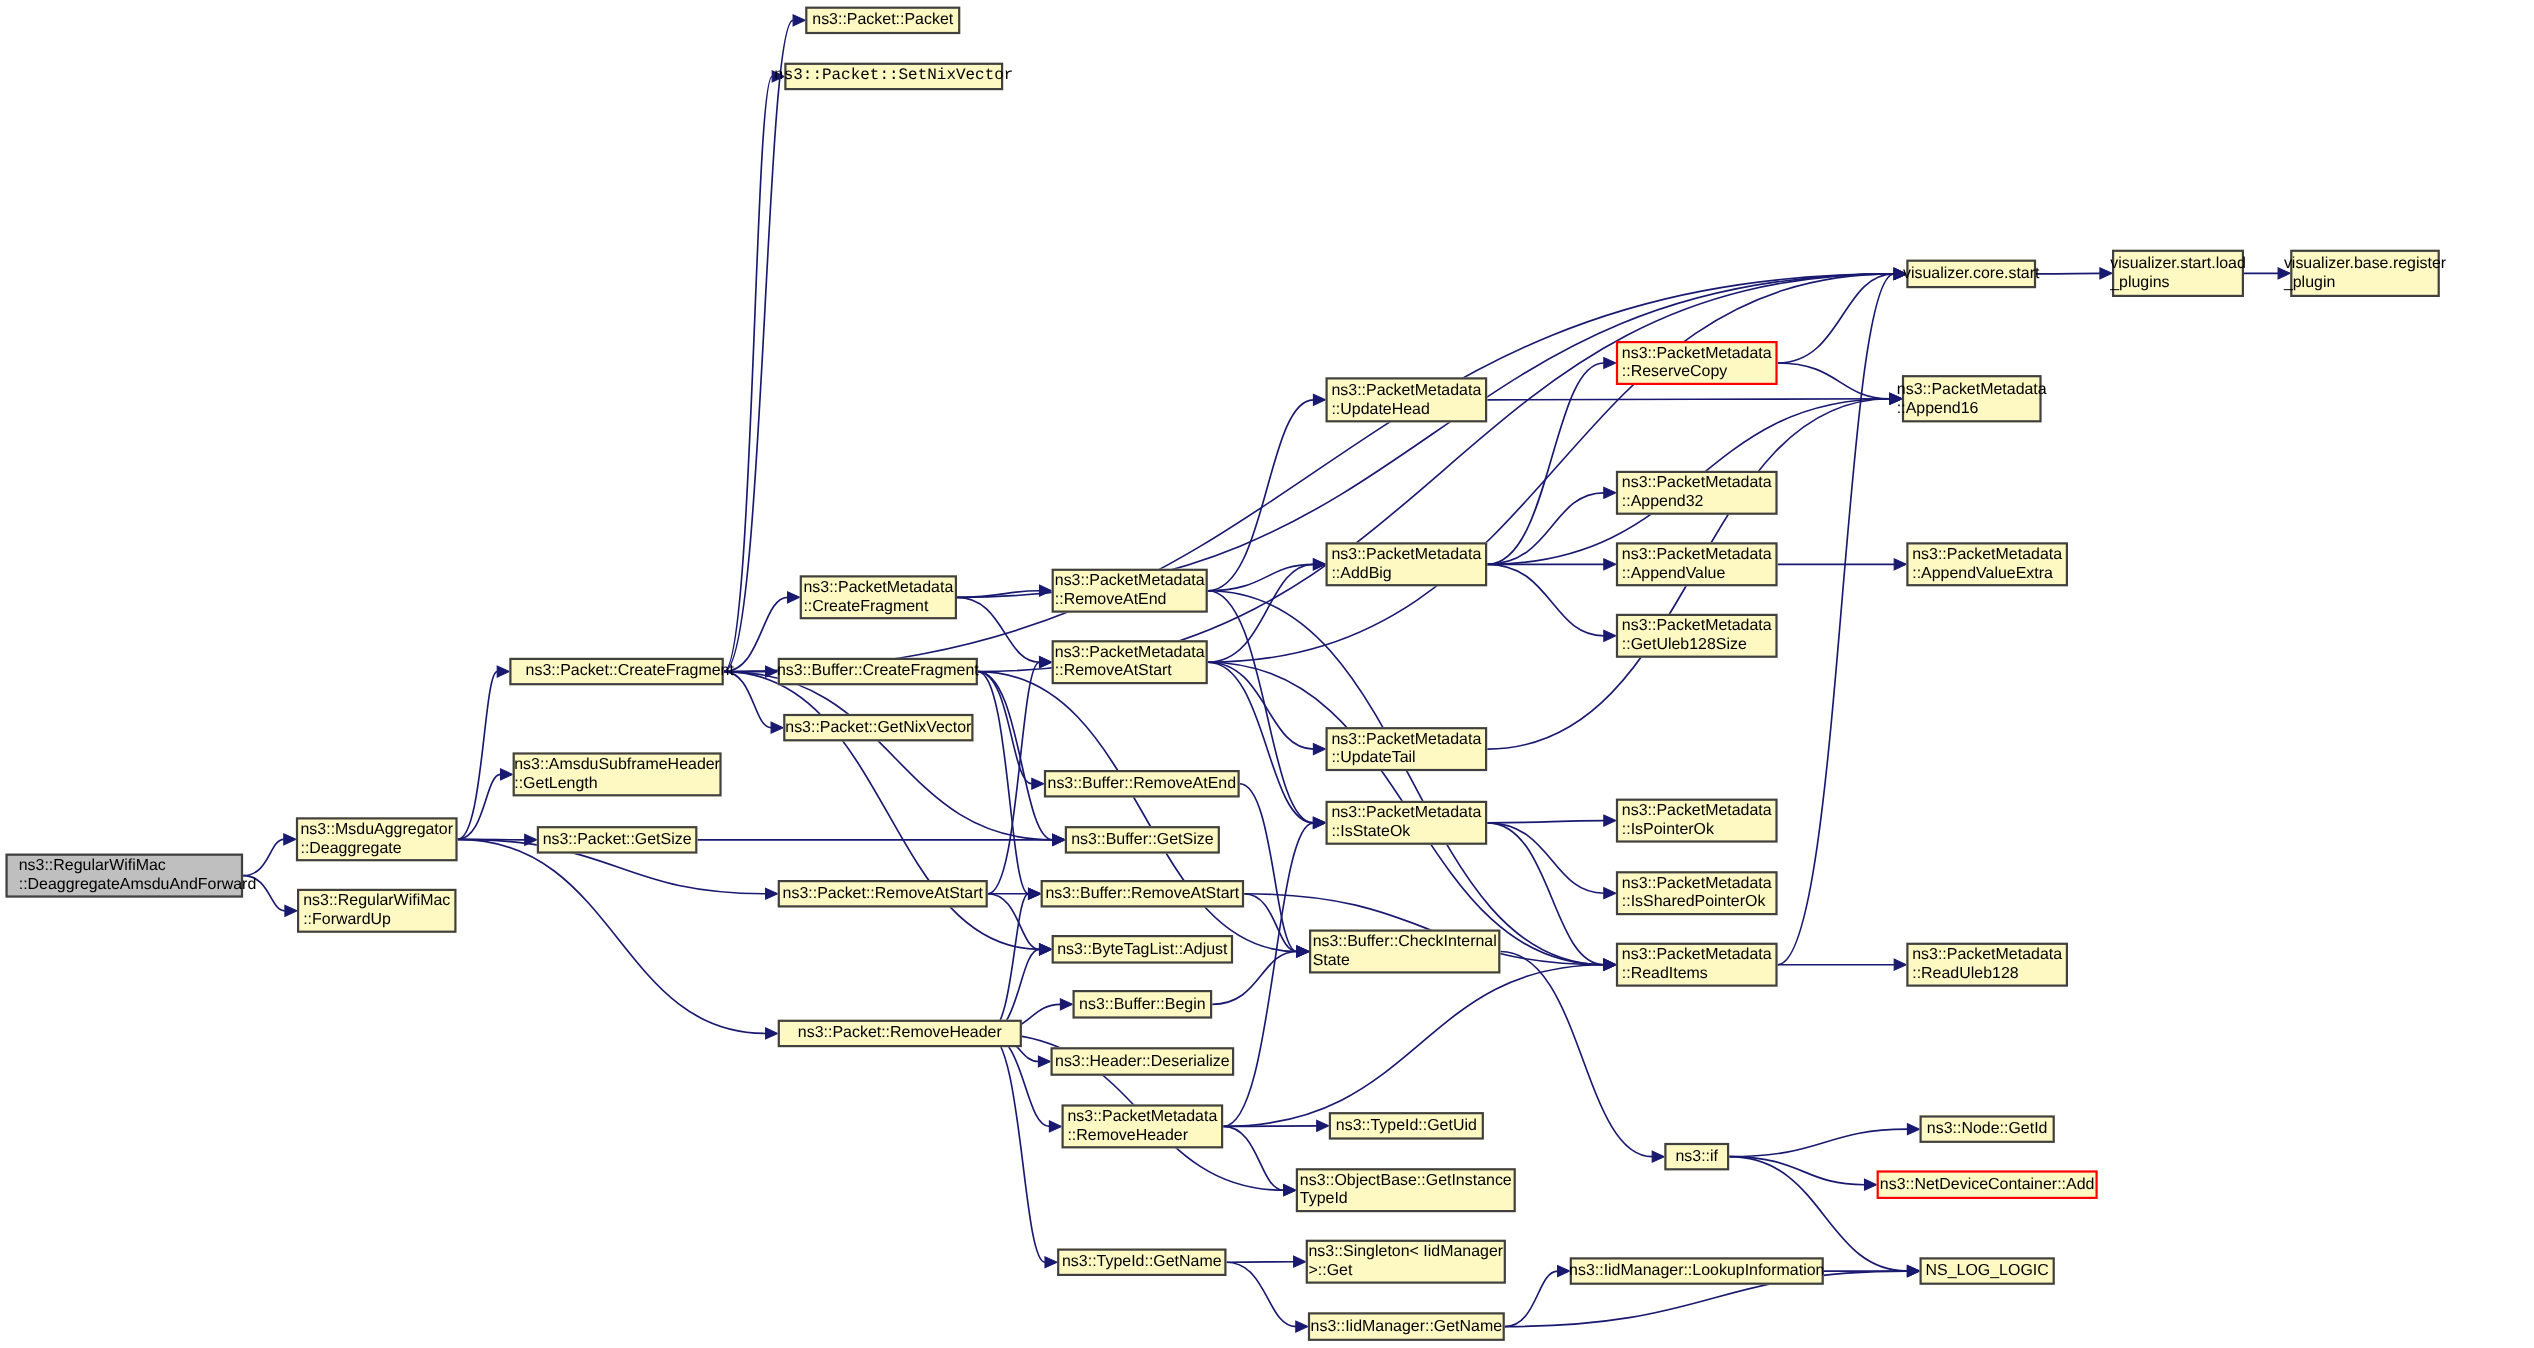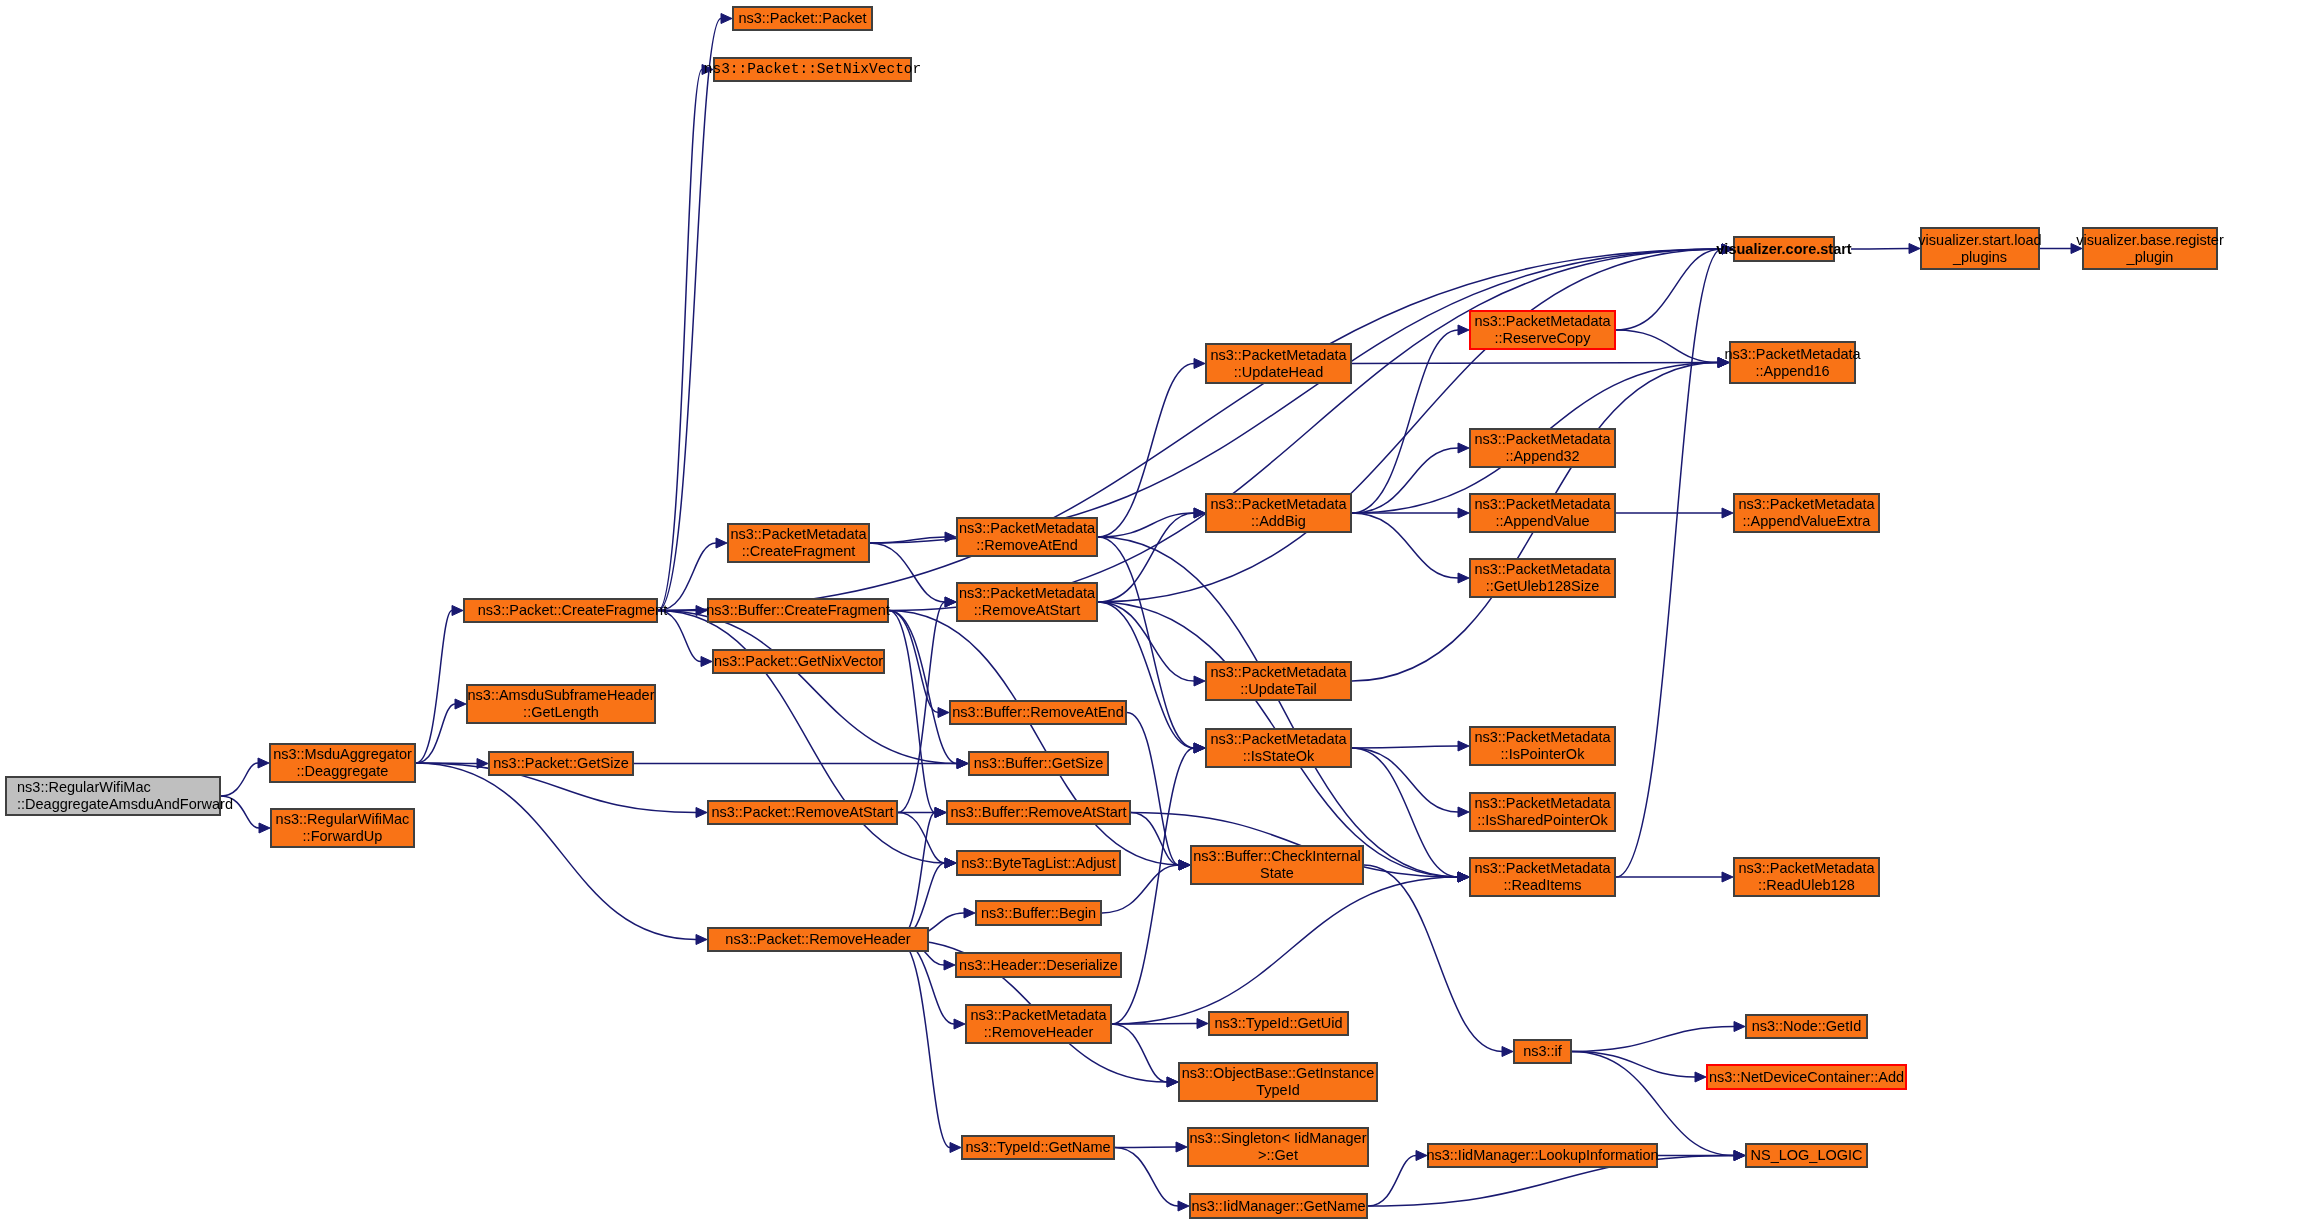"ns3::Packet::Packet" .node { background: #f97316 -> #fef9c3; text-align: center -> none }
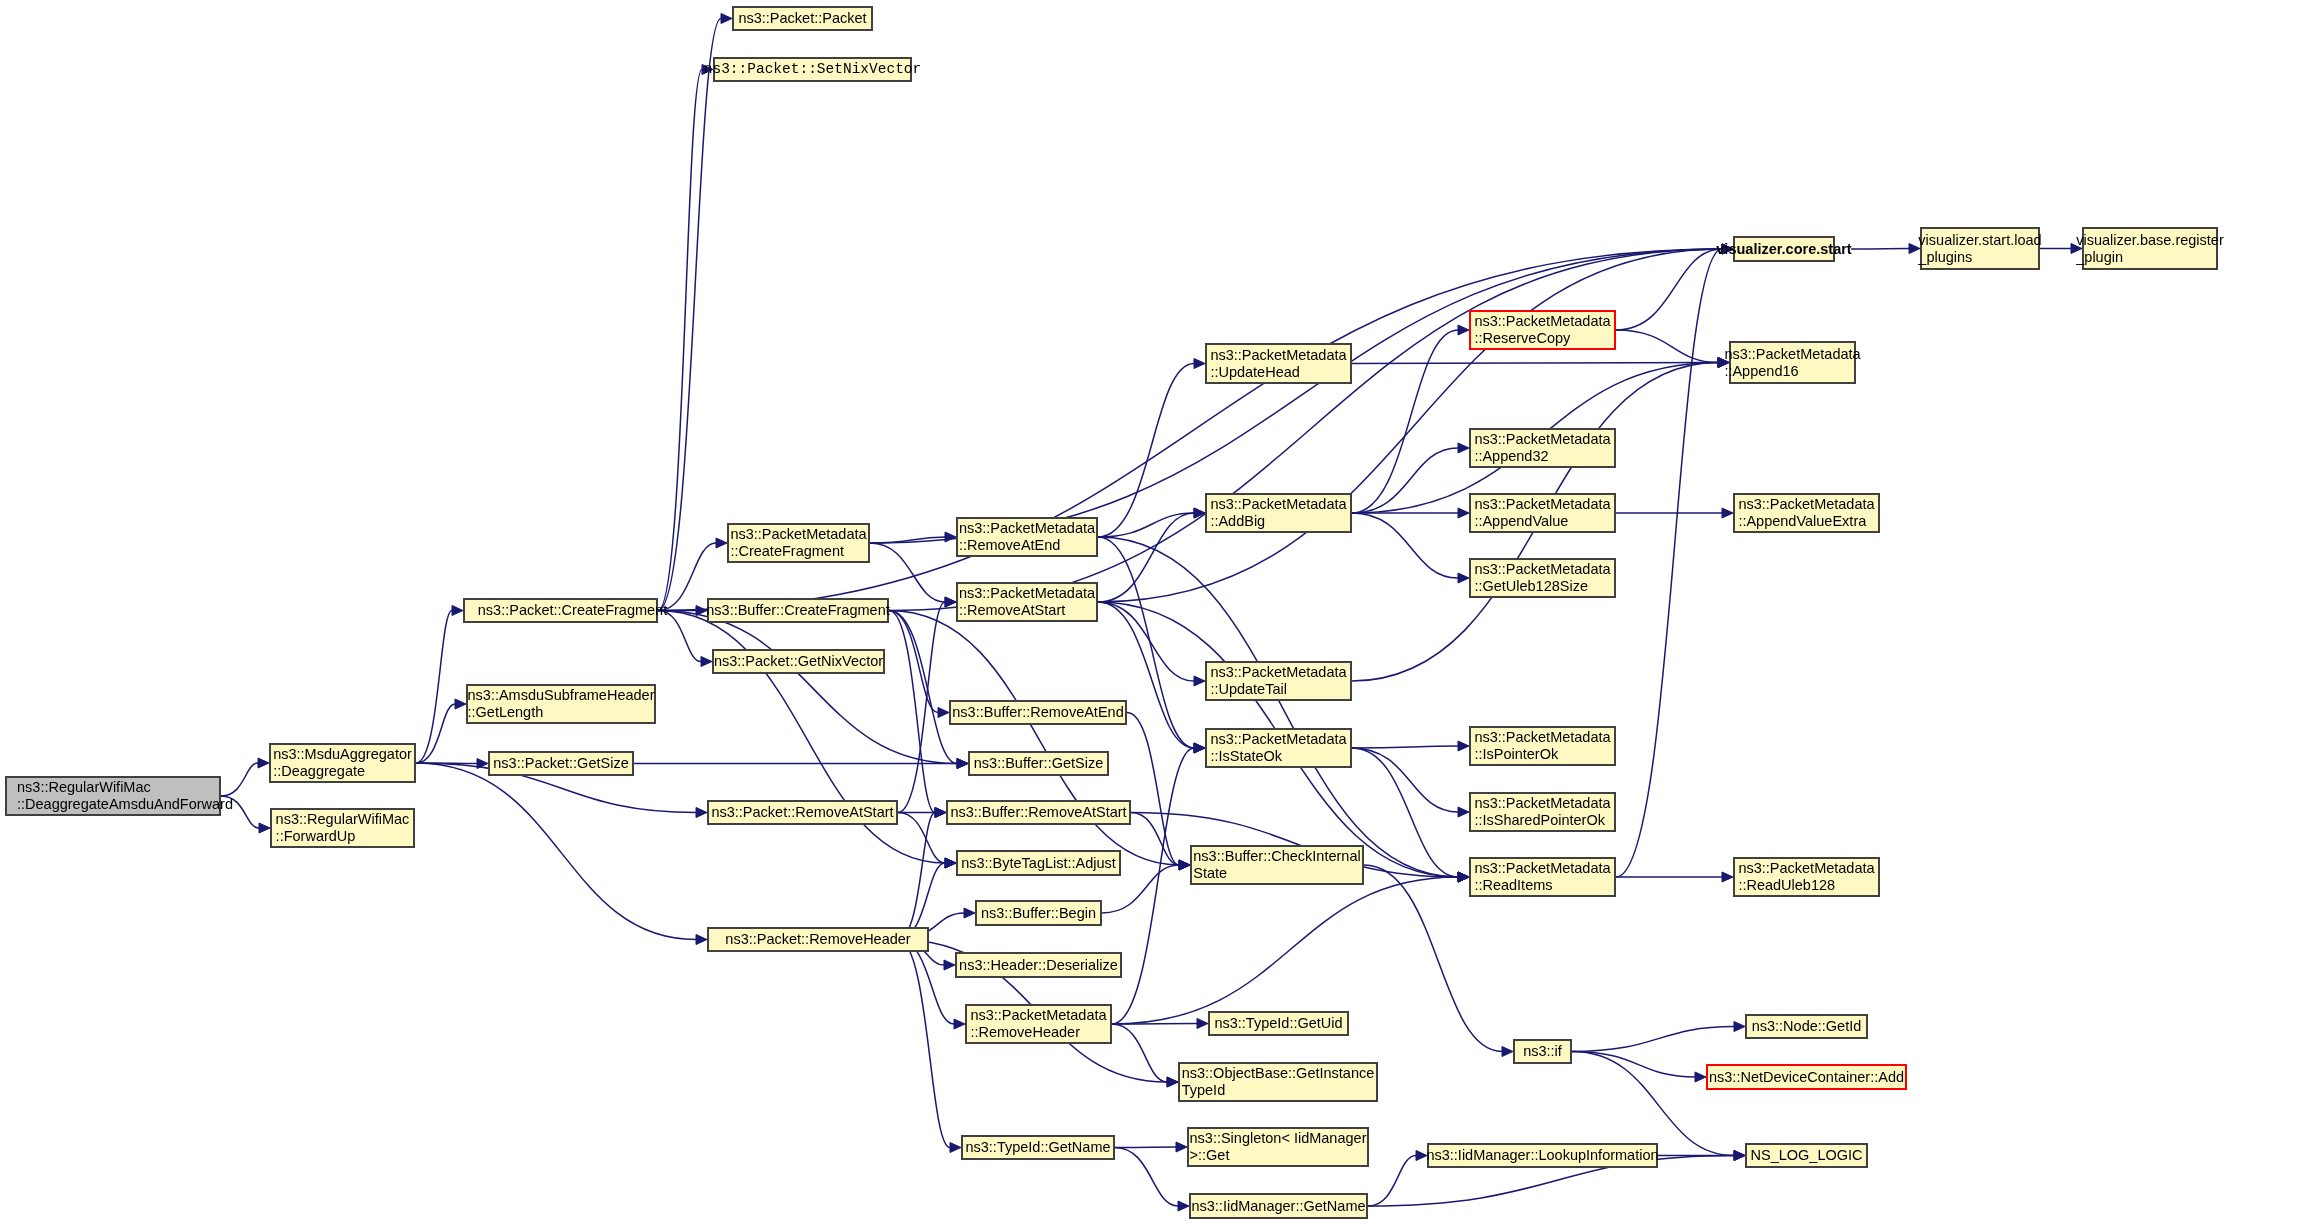"visualizer.core.start" div.node { font-weight: bold -> none; width: 102px -> 118px }
